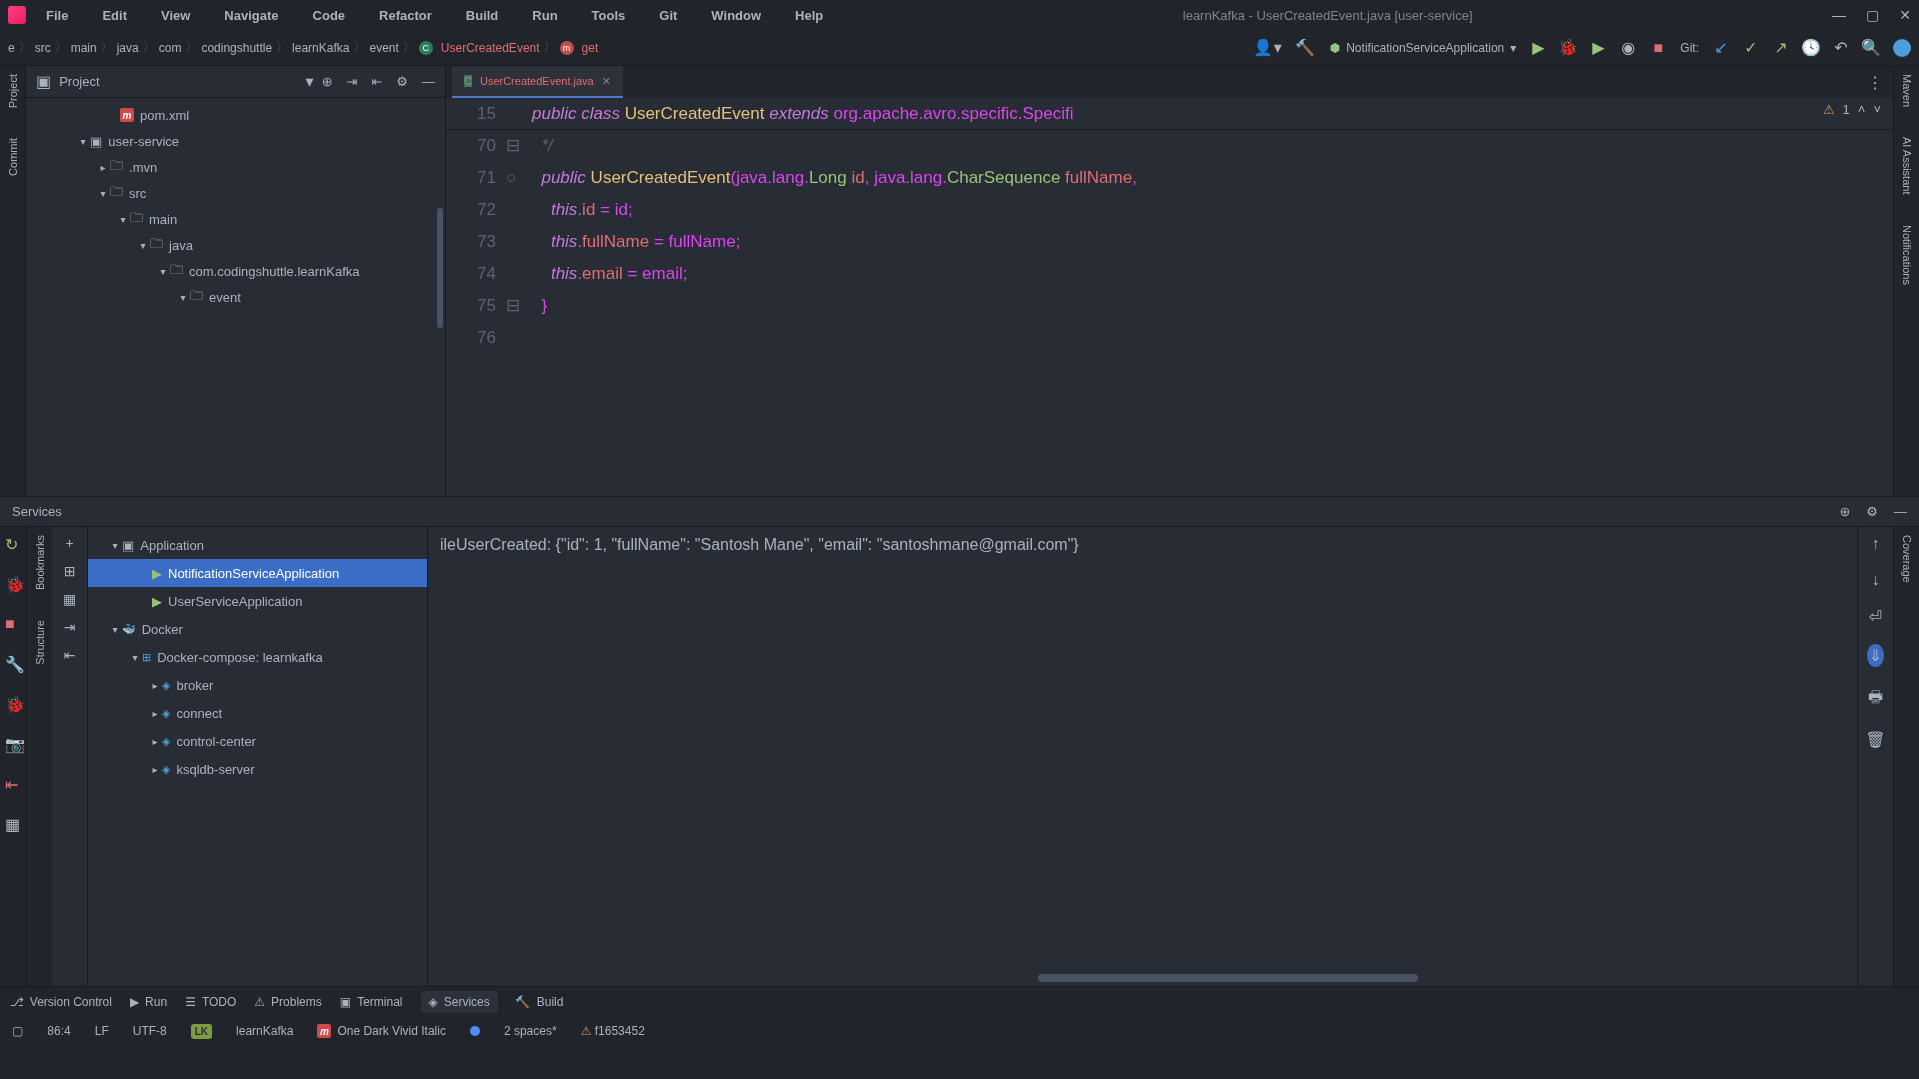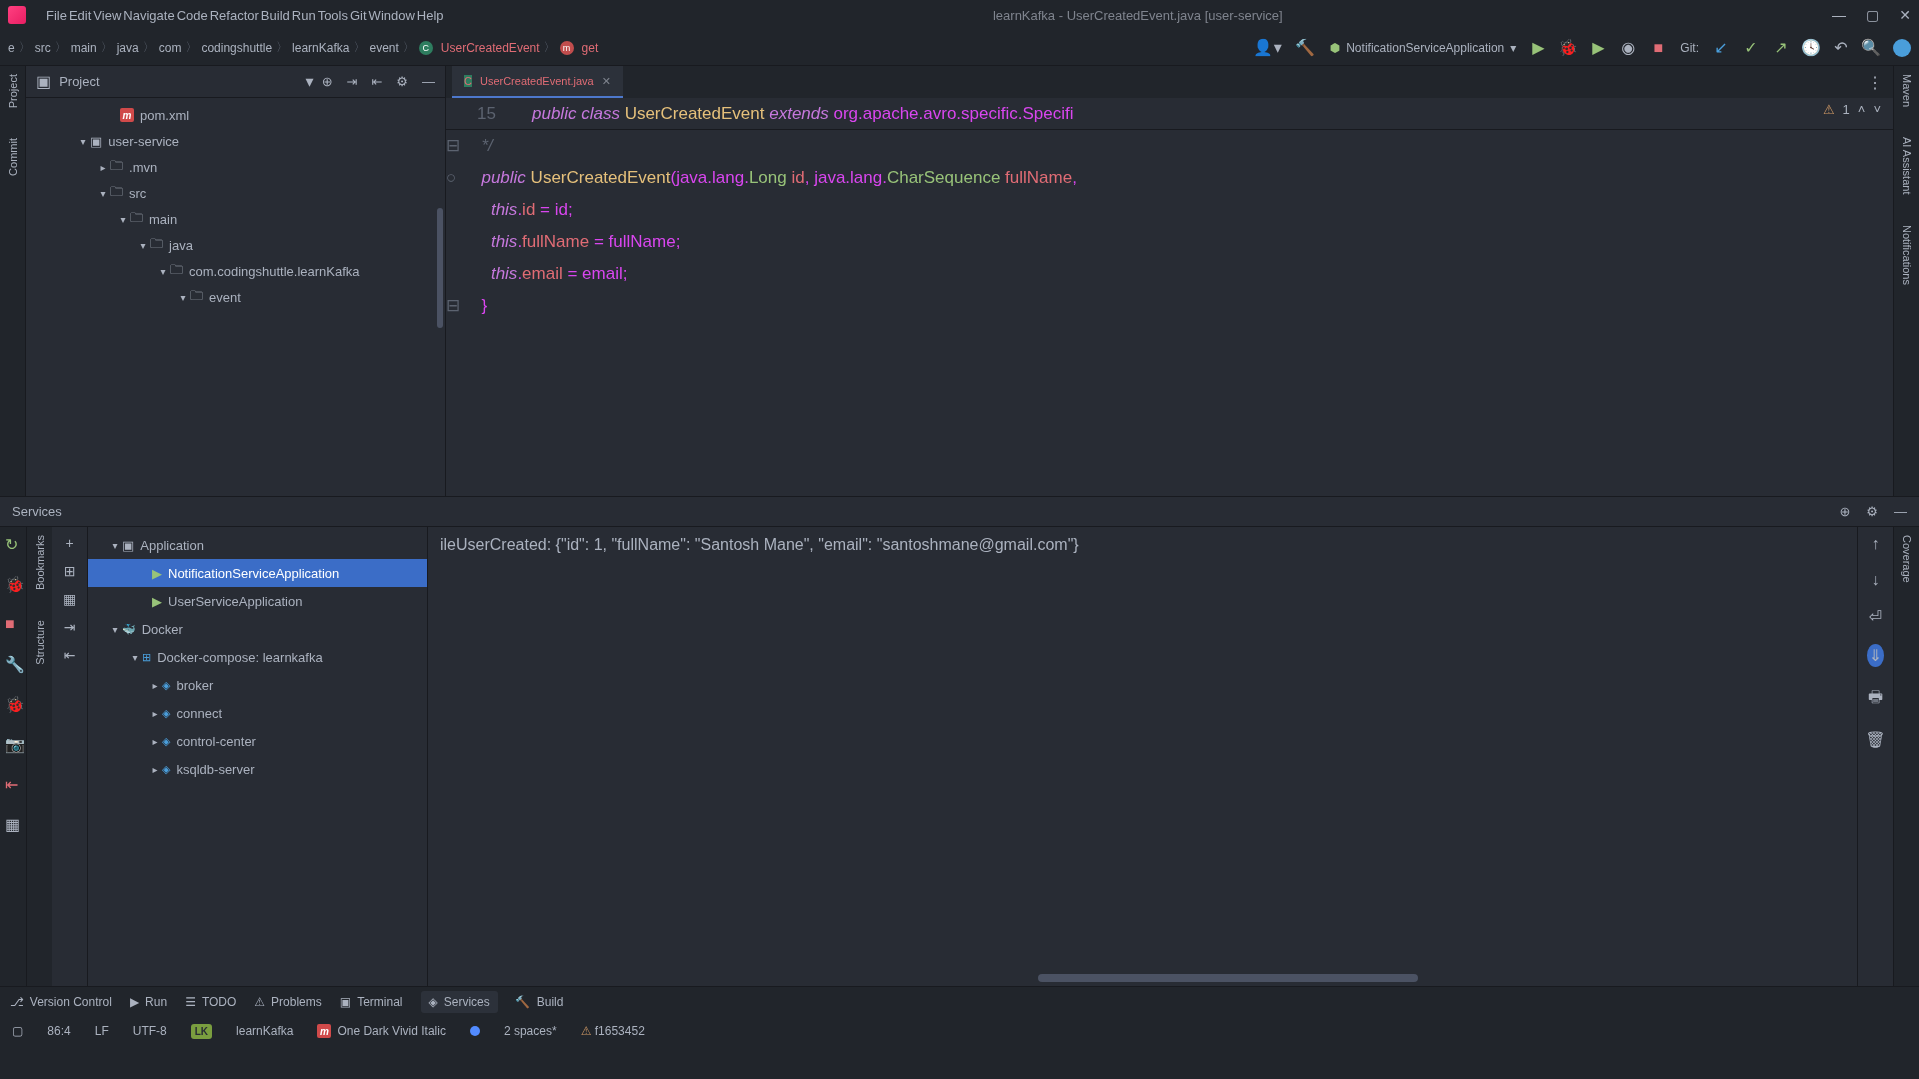"File" .menu-bar { font-weight: none -> bold; gap: 2px -> 34px }
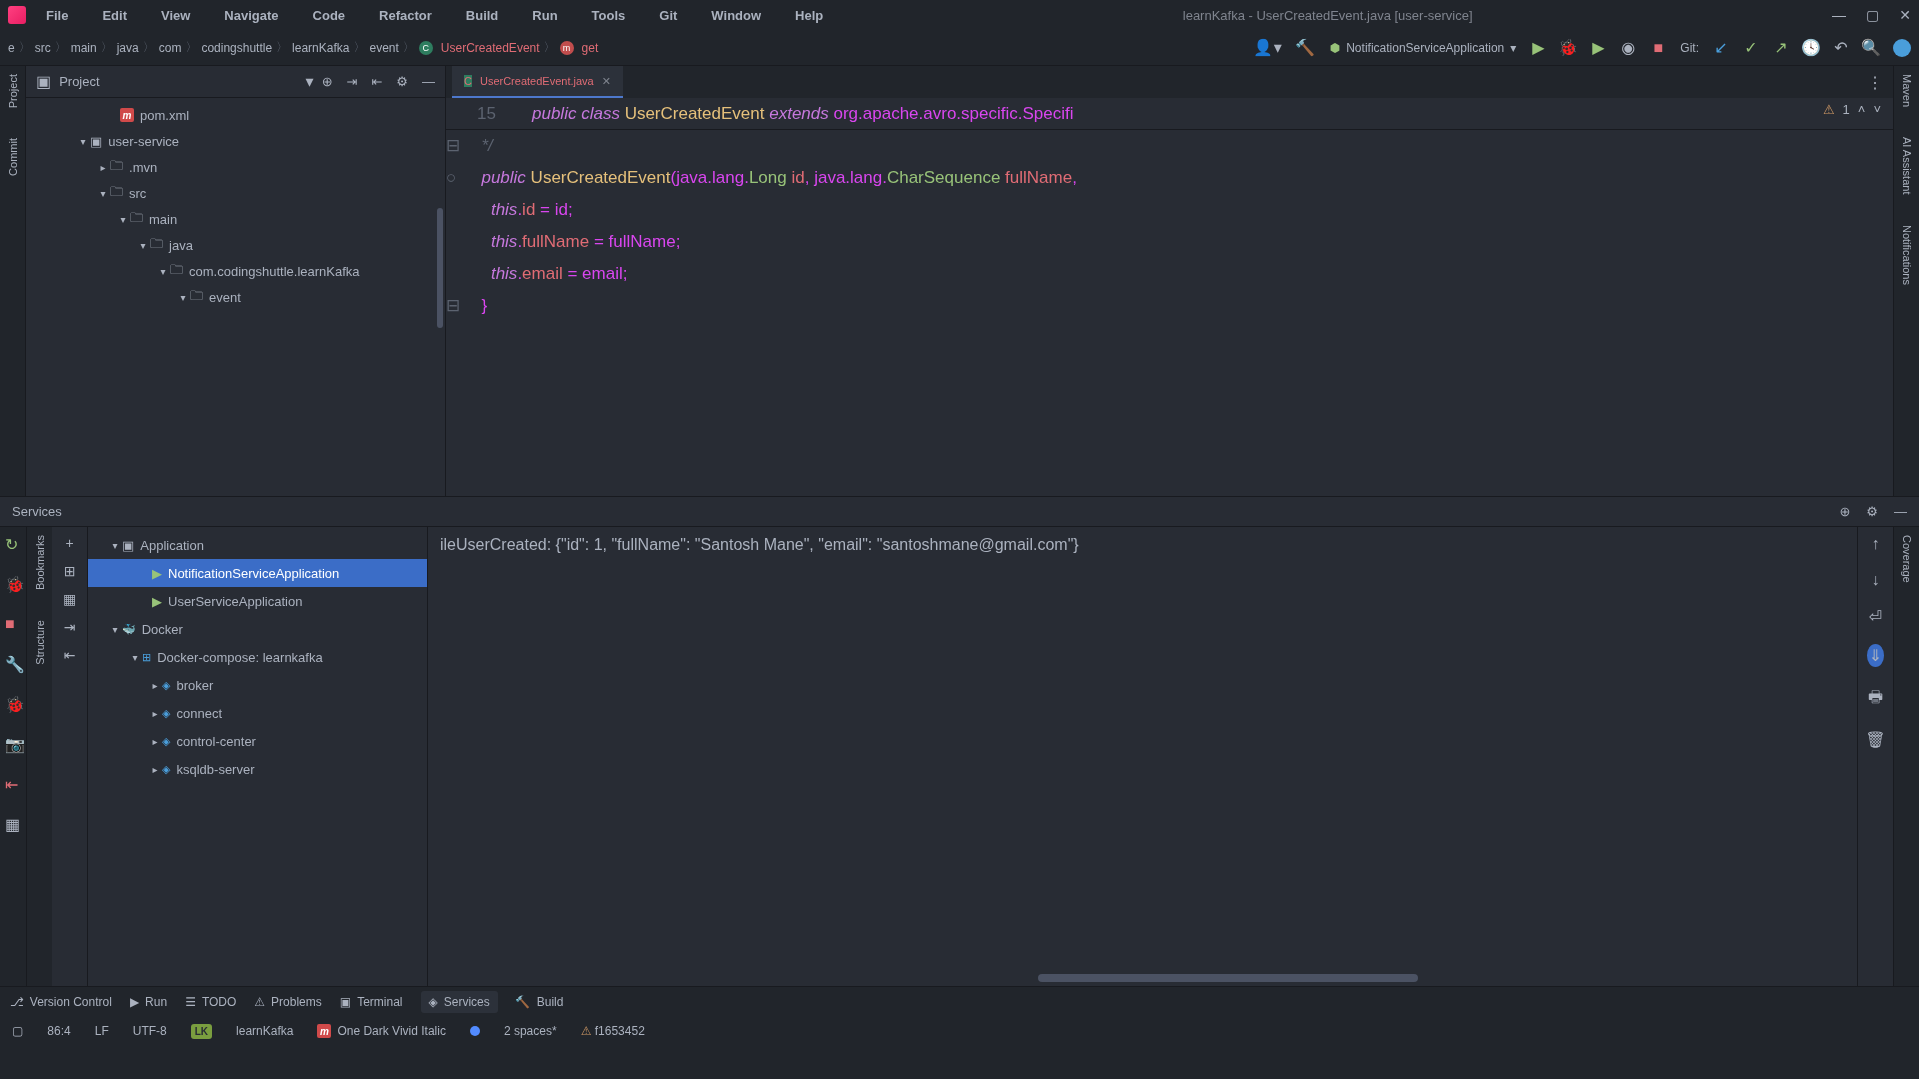"70" div.gutter { html: none -> <div> <div>70</div> <div>71</div> <div>72</div> <div>73</div> <div>74</div> <div>75</div> <div>76</div> </div> }
